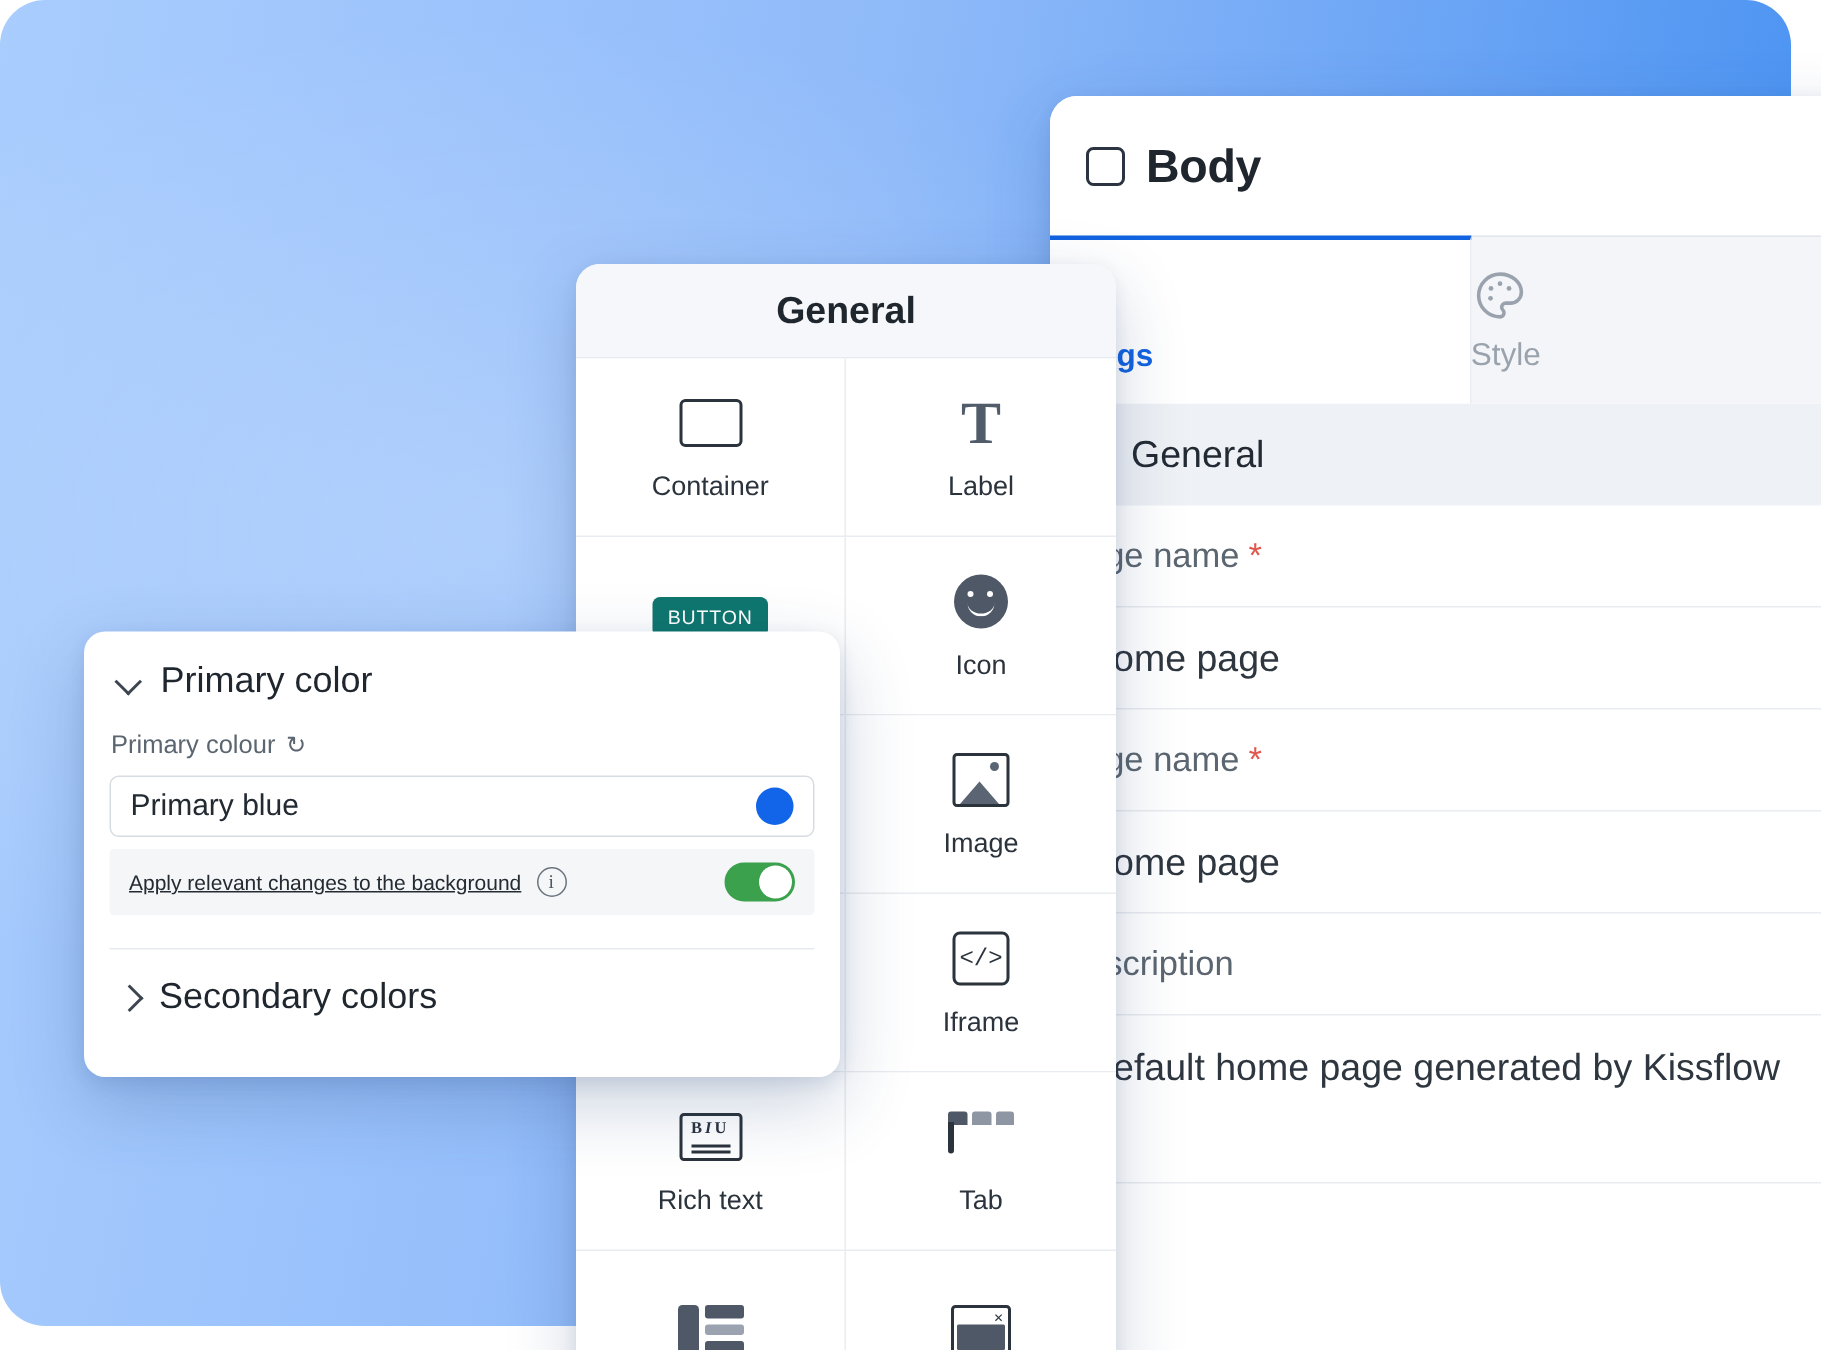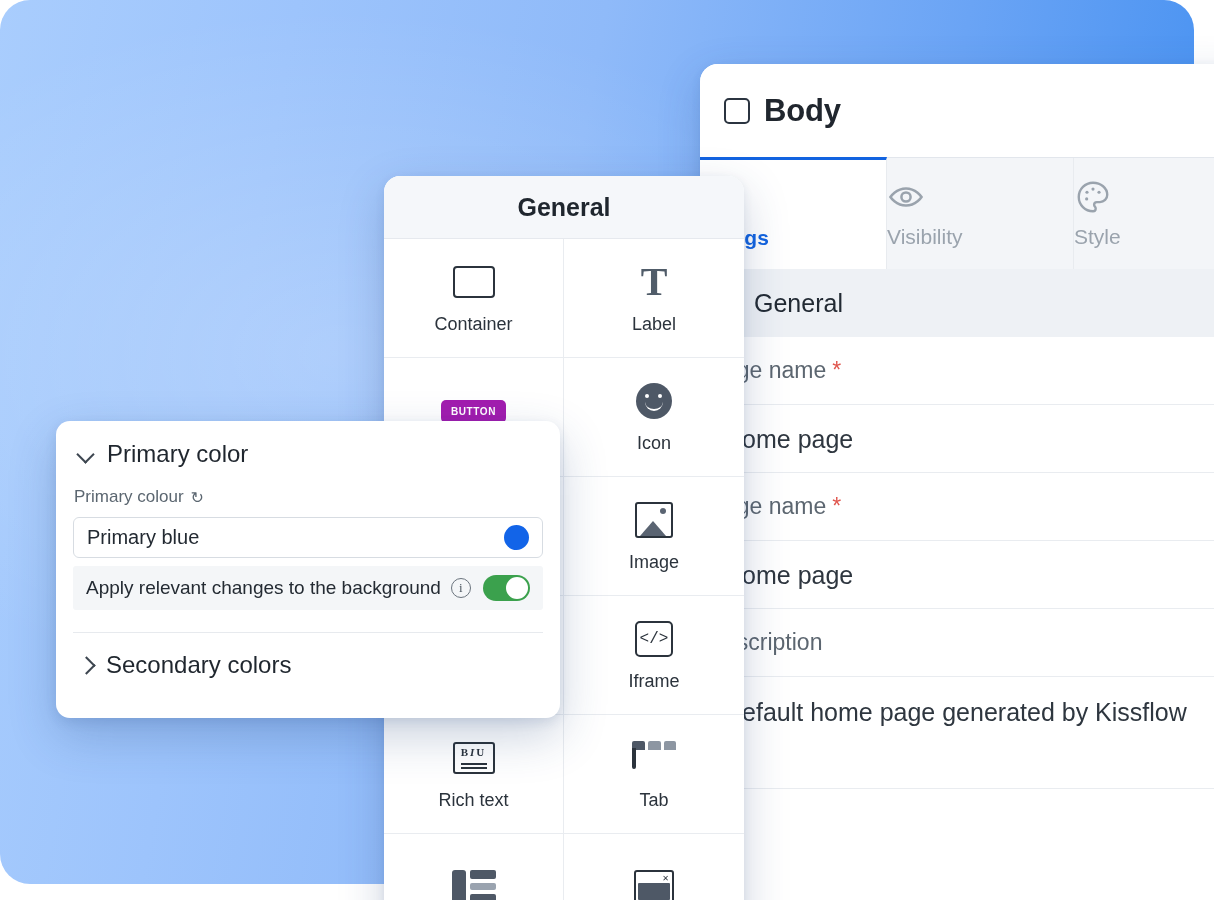"Visibility" div.btab { html: <div> <span> <svg> <path></path> <circle></circle> </svg> </span> <span>Visibility</span> </div> -> none }
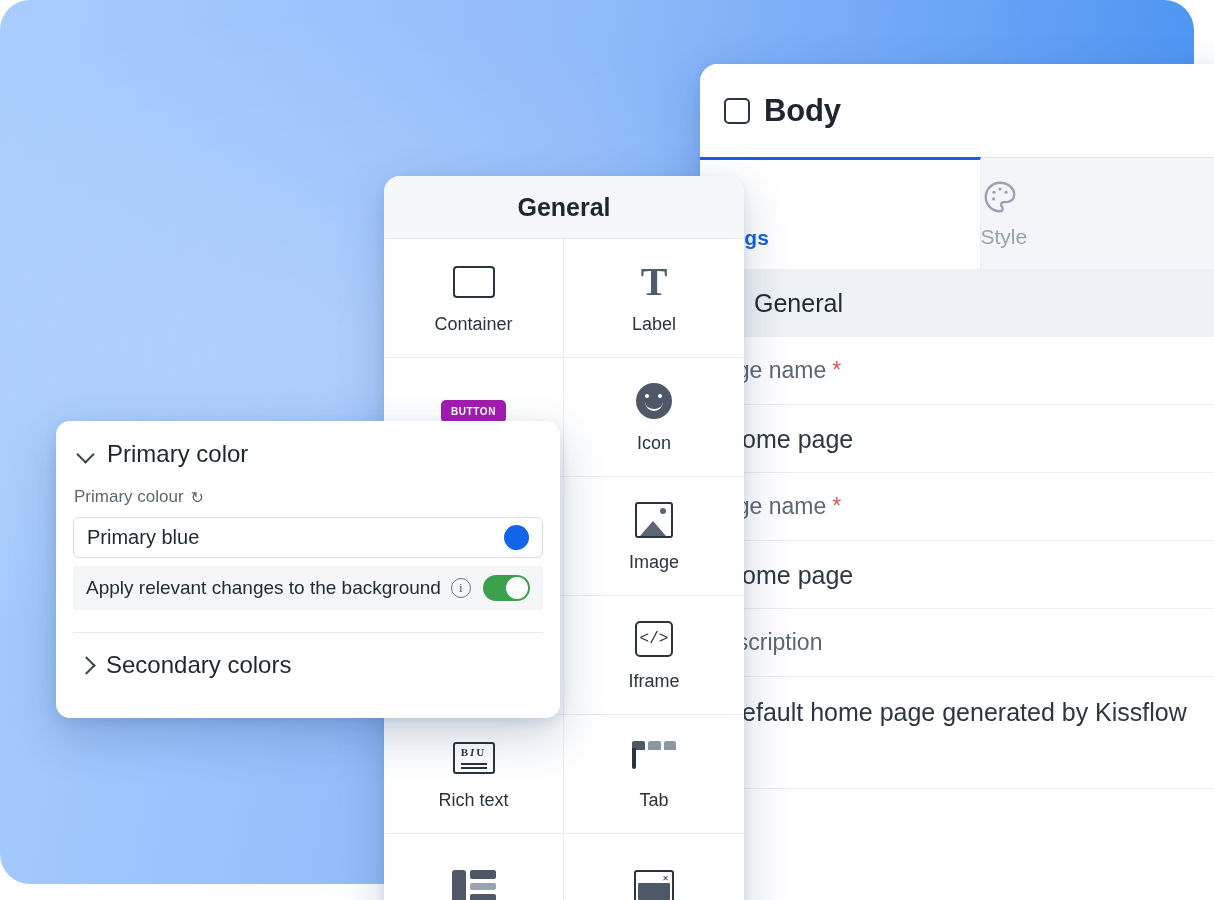"BUTTON" .ic-button { background: #a21caf -> #0f766e; font-size: 10px -> 13px; font-weight: bold -> normal }
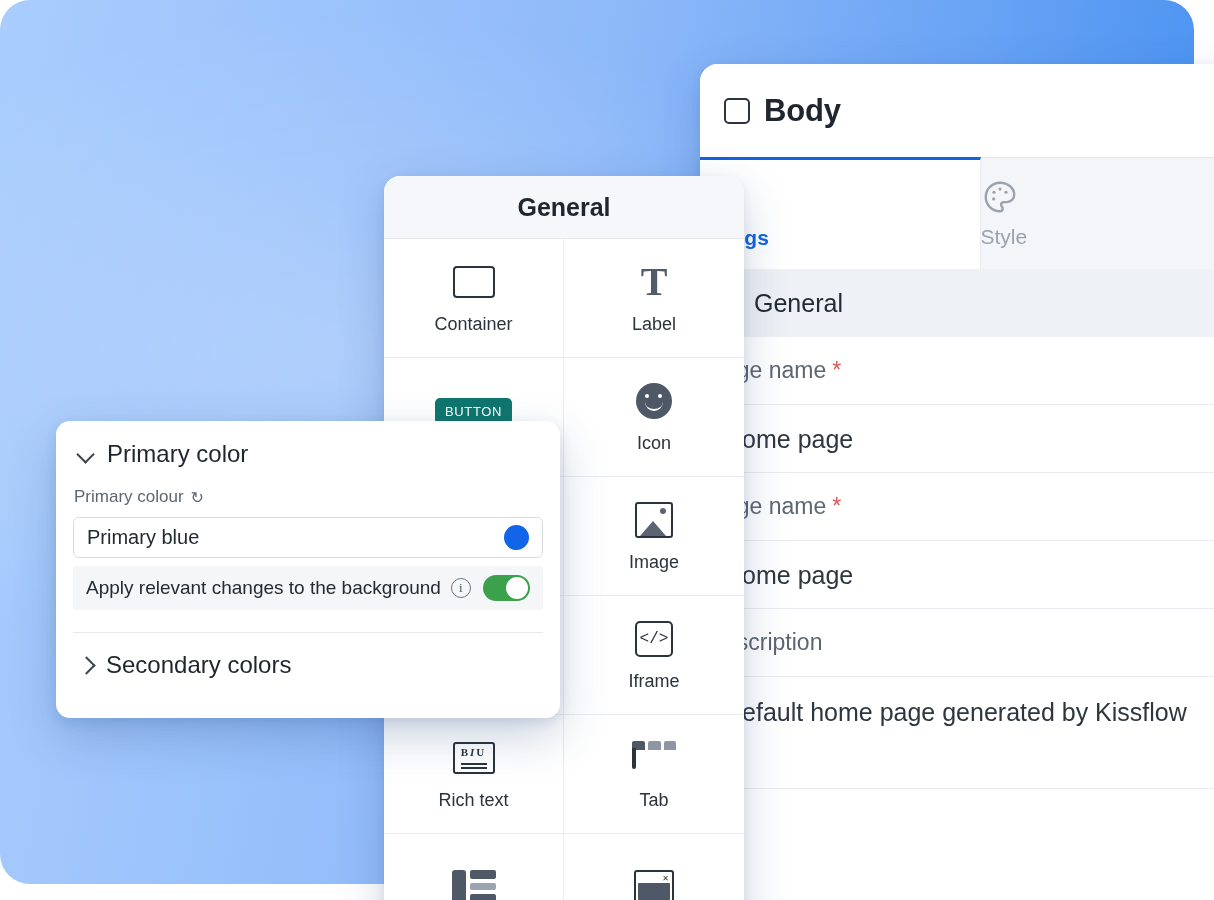"Apply relevant changes to the" #pc-toggle-label { font-size: 19px -> 14px; text-decoration: none -> underline }
